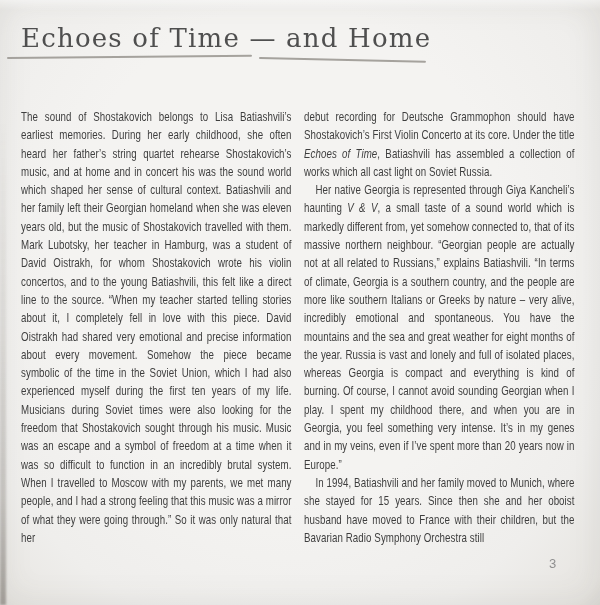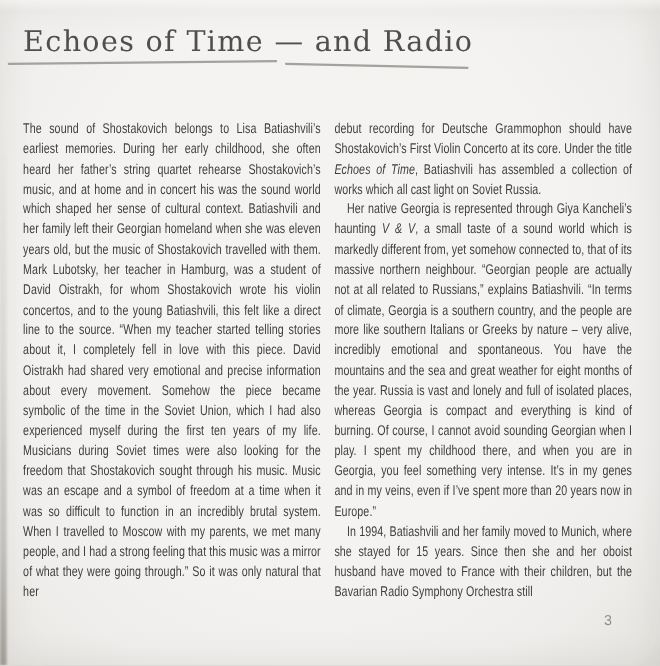"Echoes of Time — and" h1.title { text: Radio -> Home }
